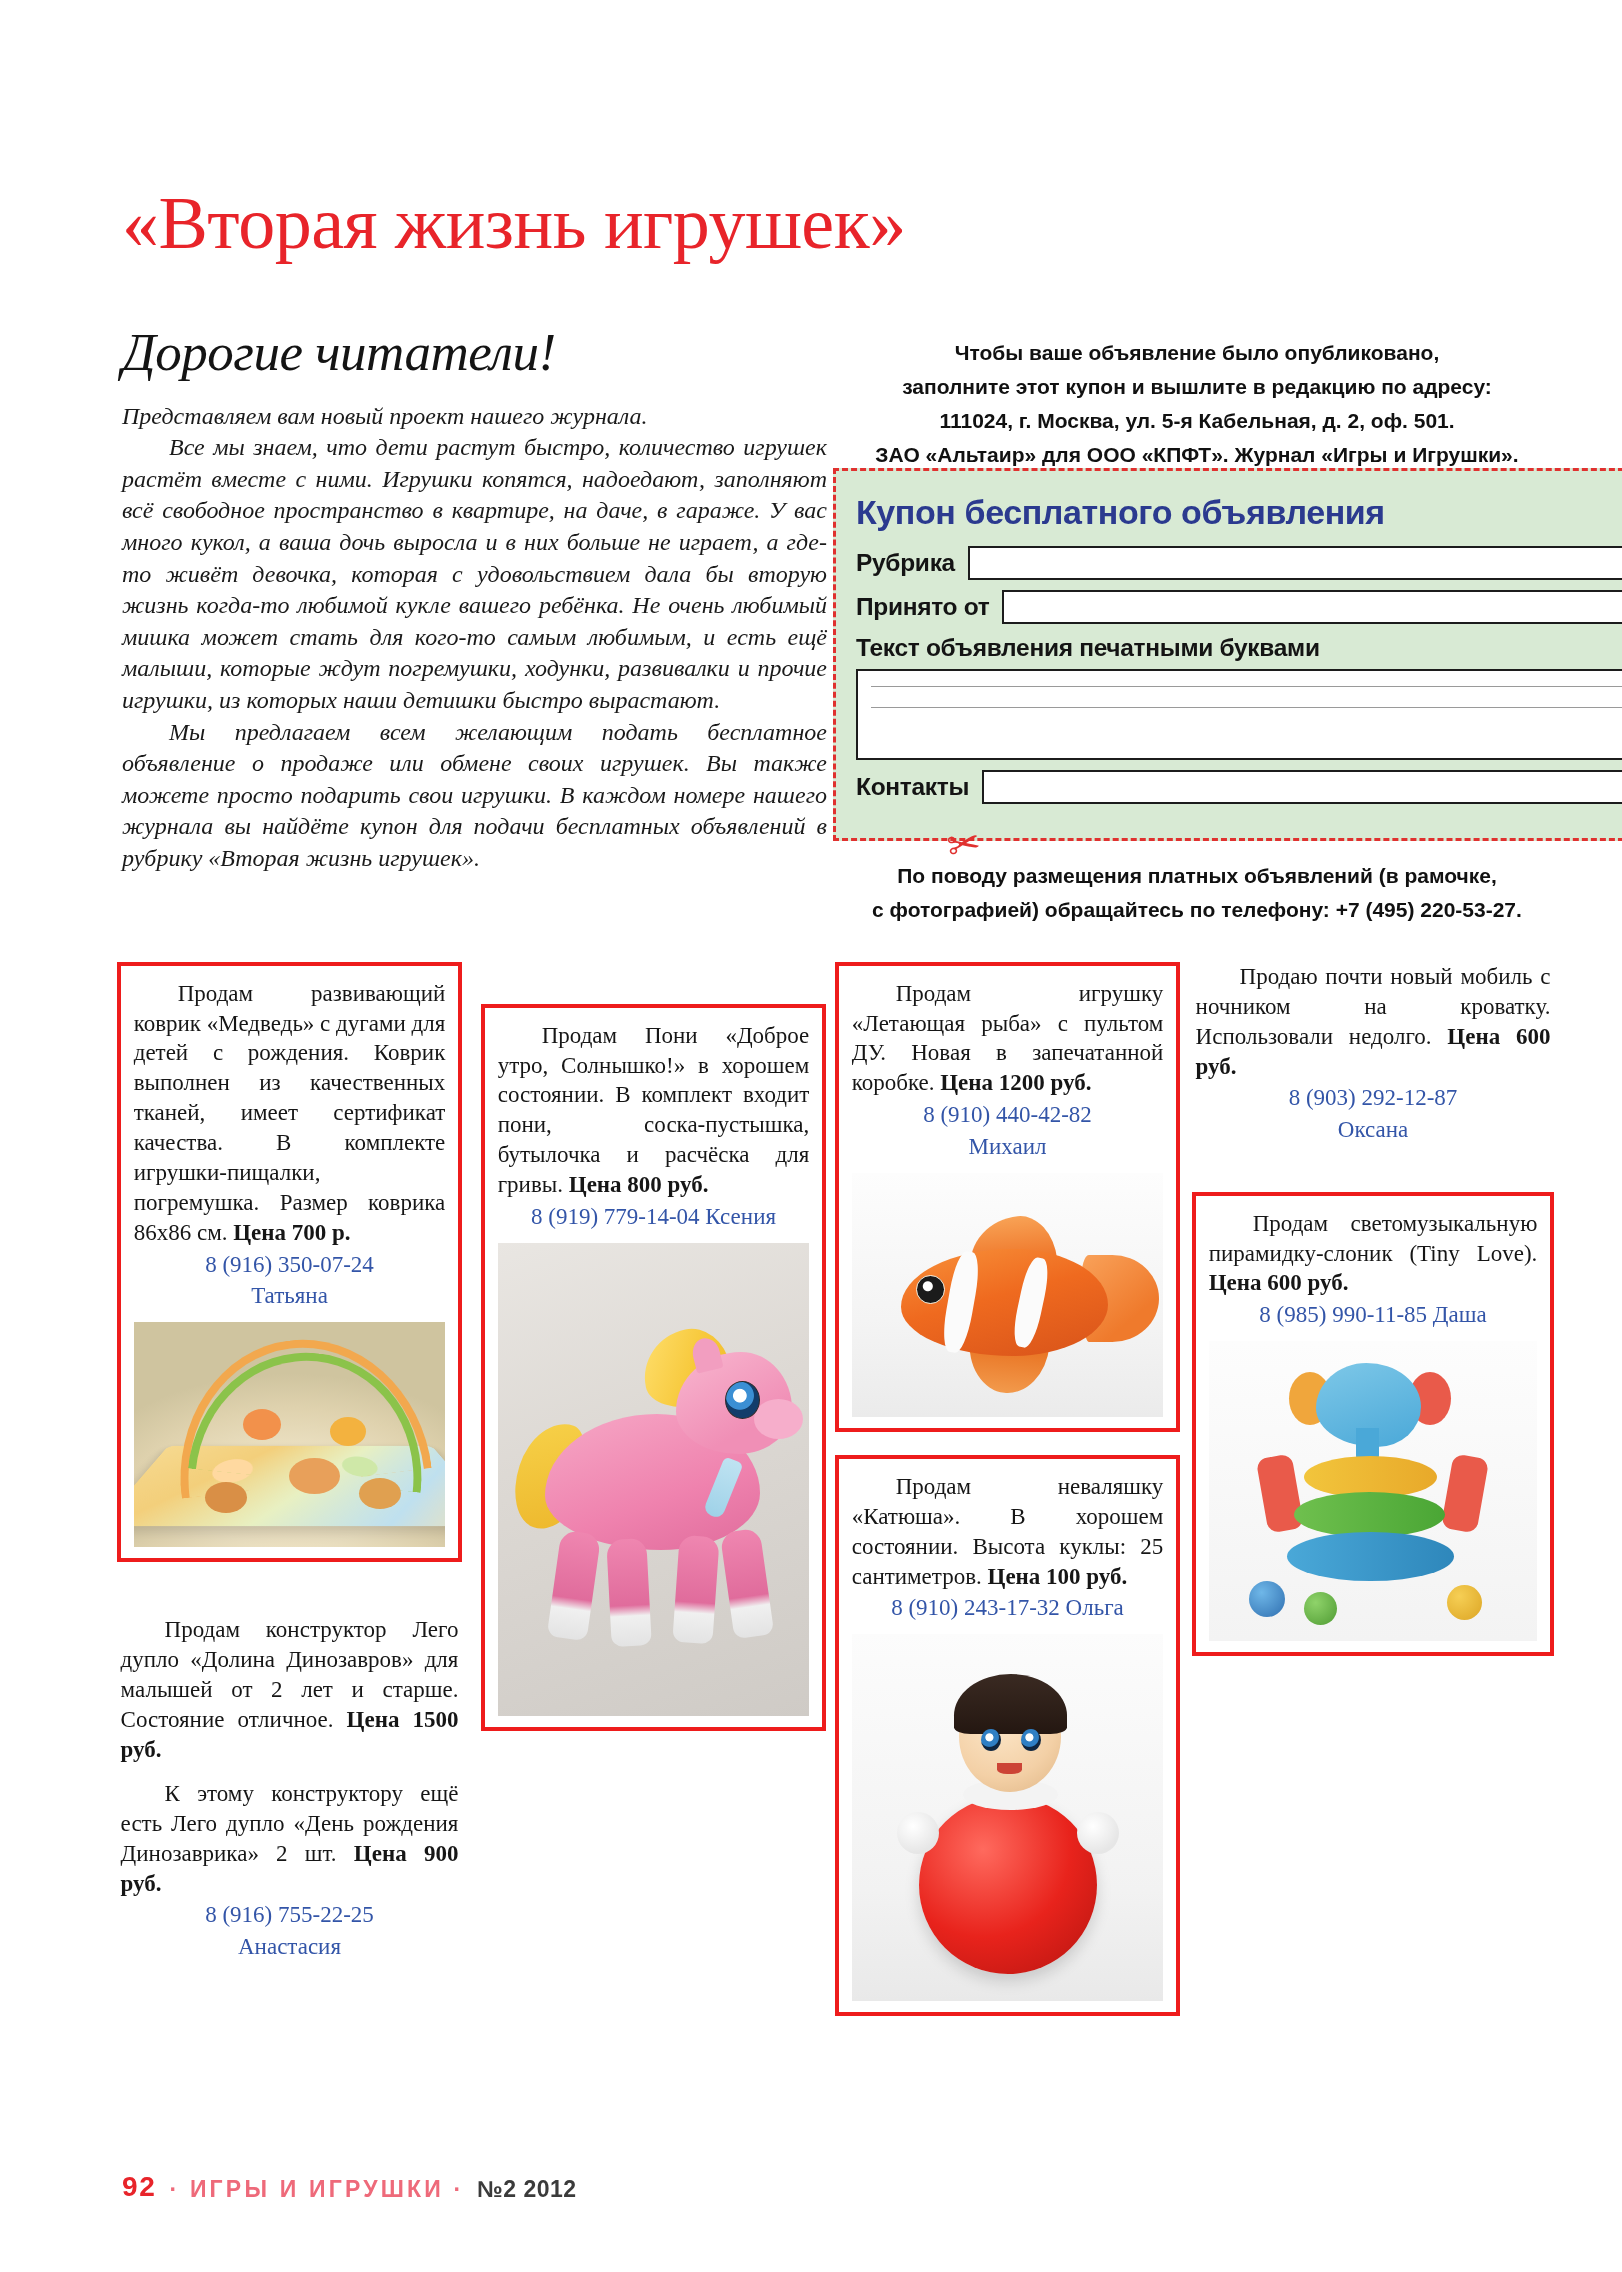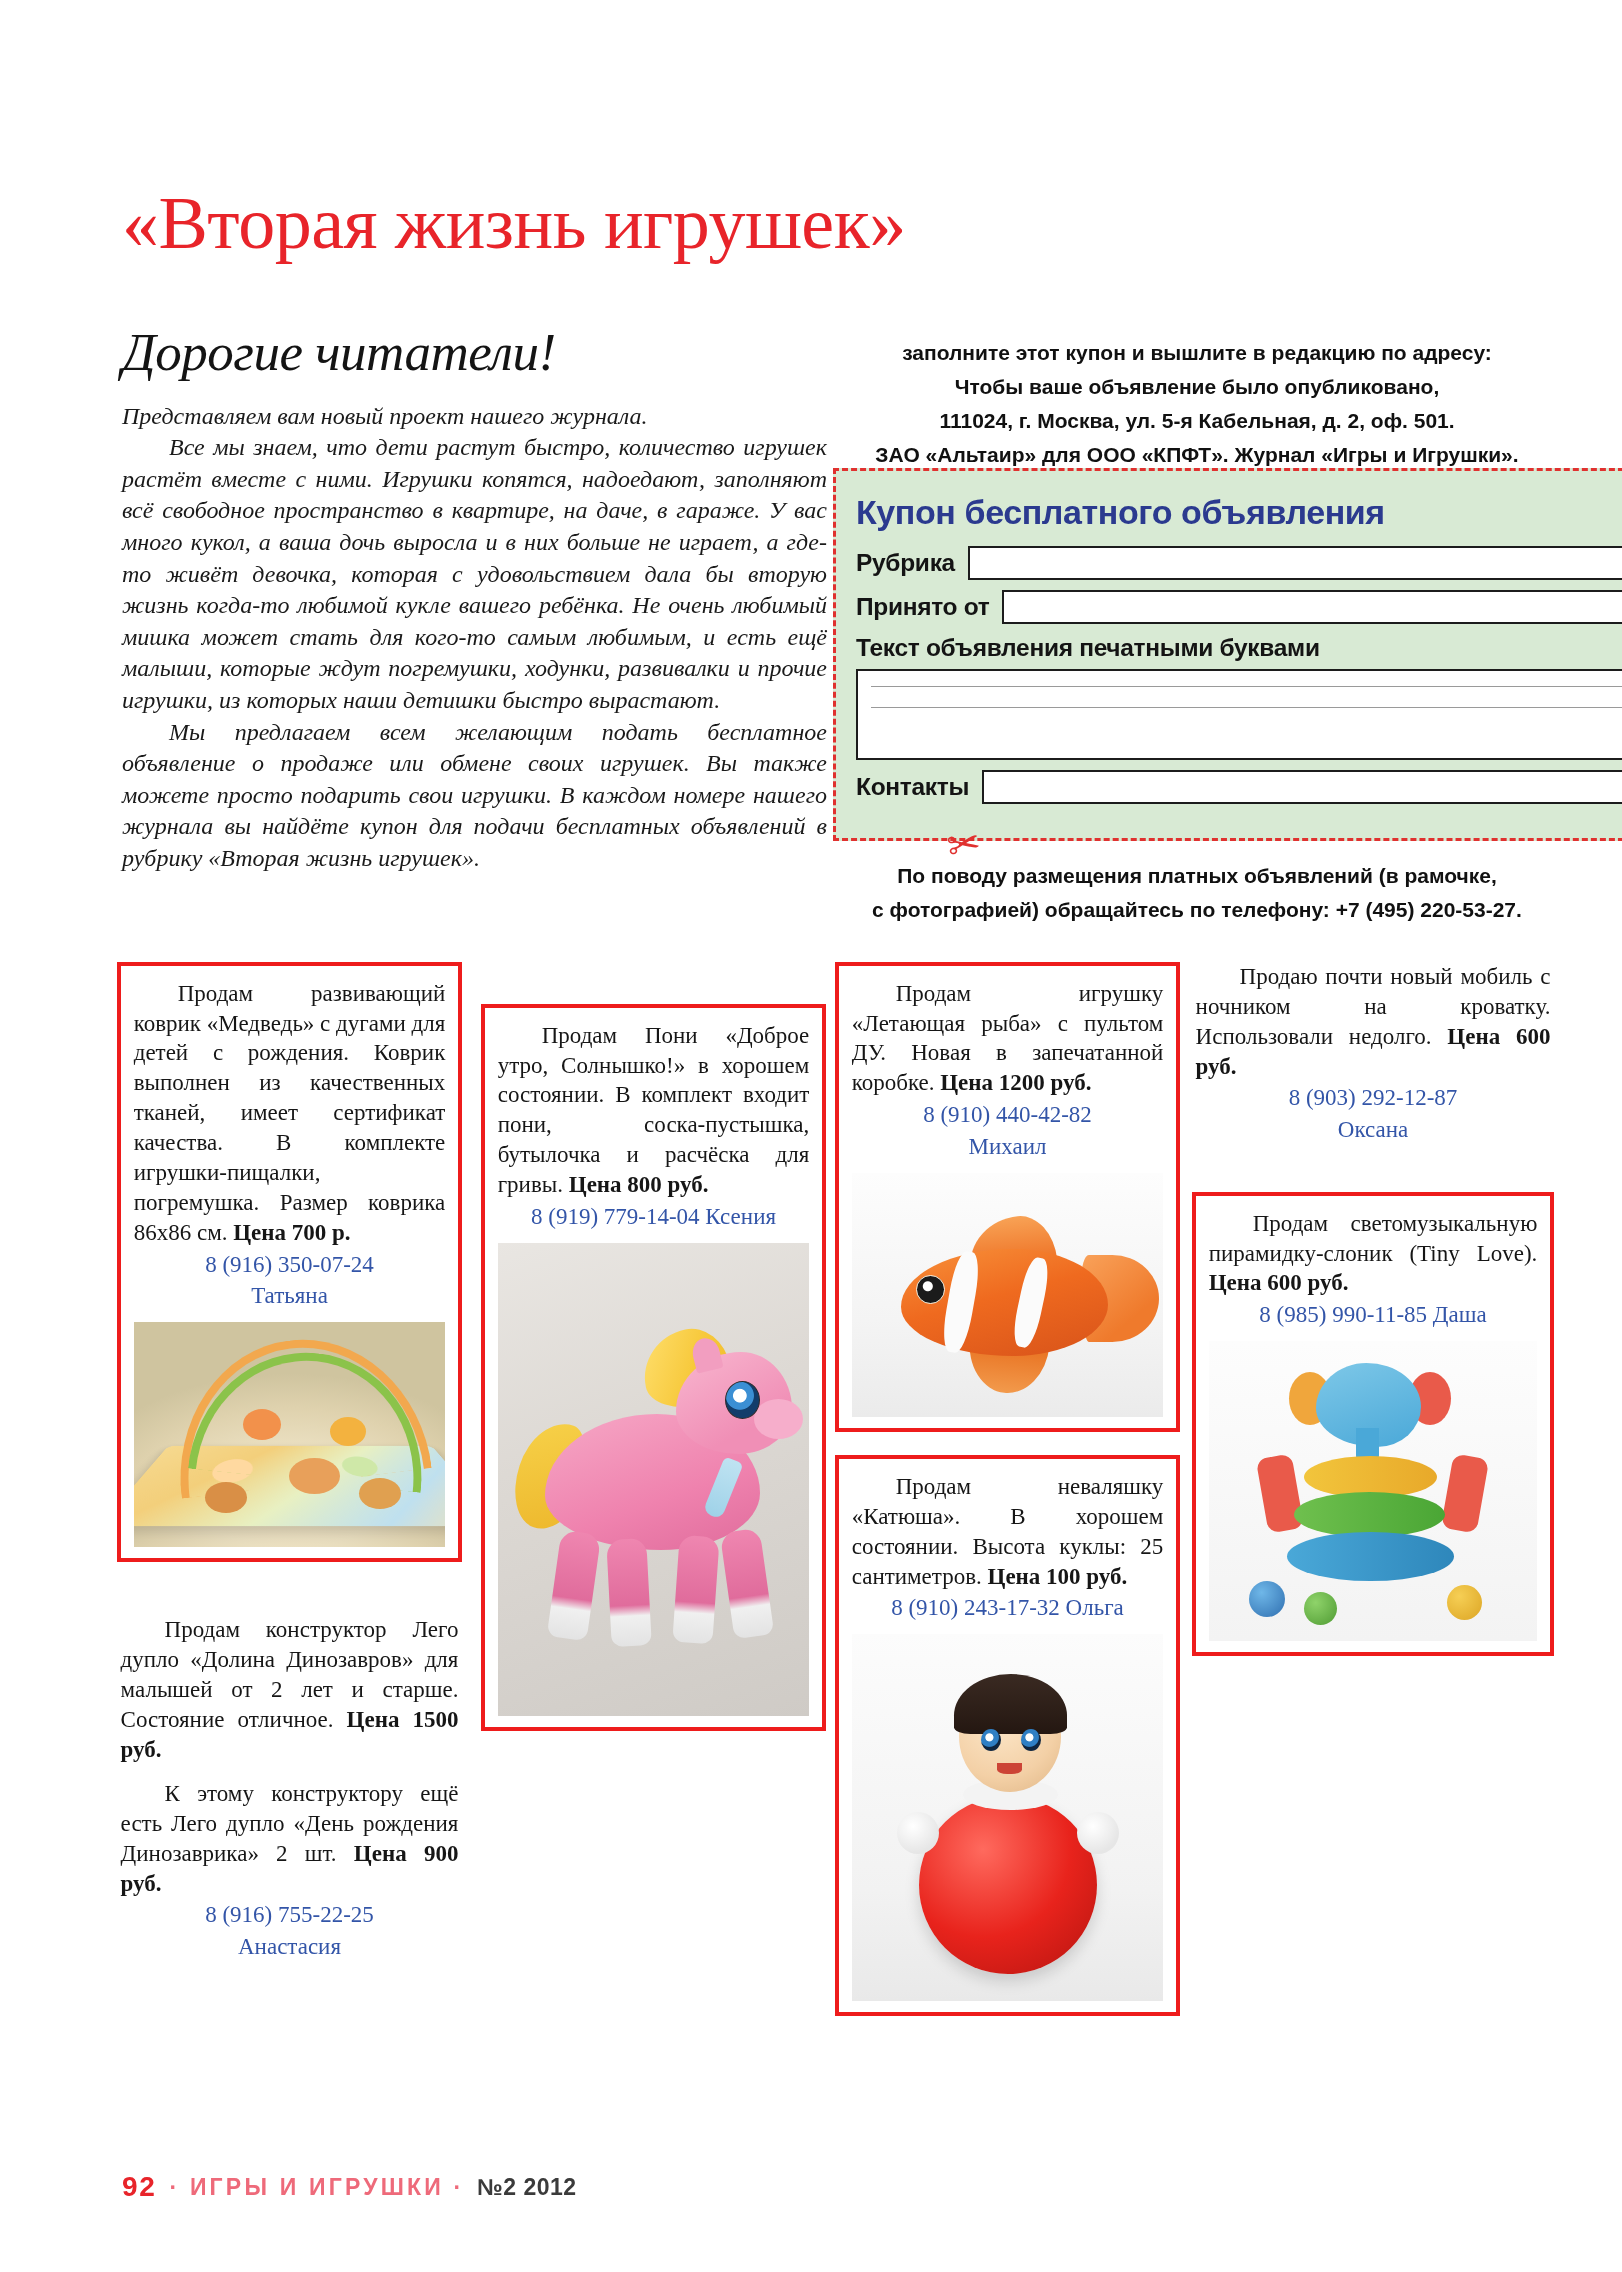"заполните этот купон и вышлите" div { order: before "Чтобы ваше объявление было опубликовано," -> after "Чтобы ваше объявление было опубликовано," }
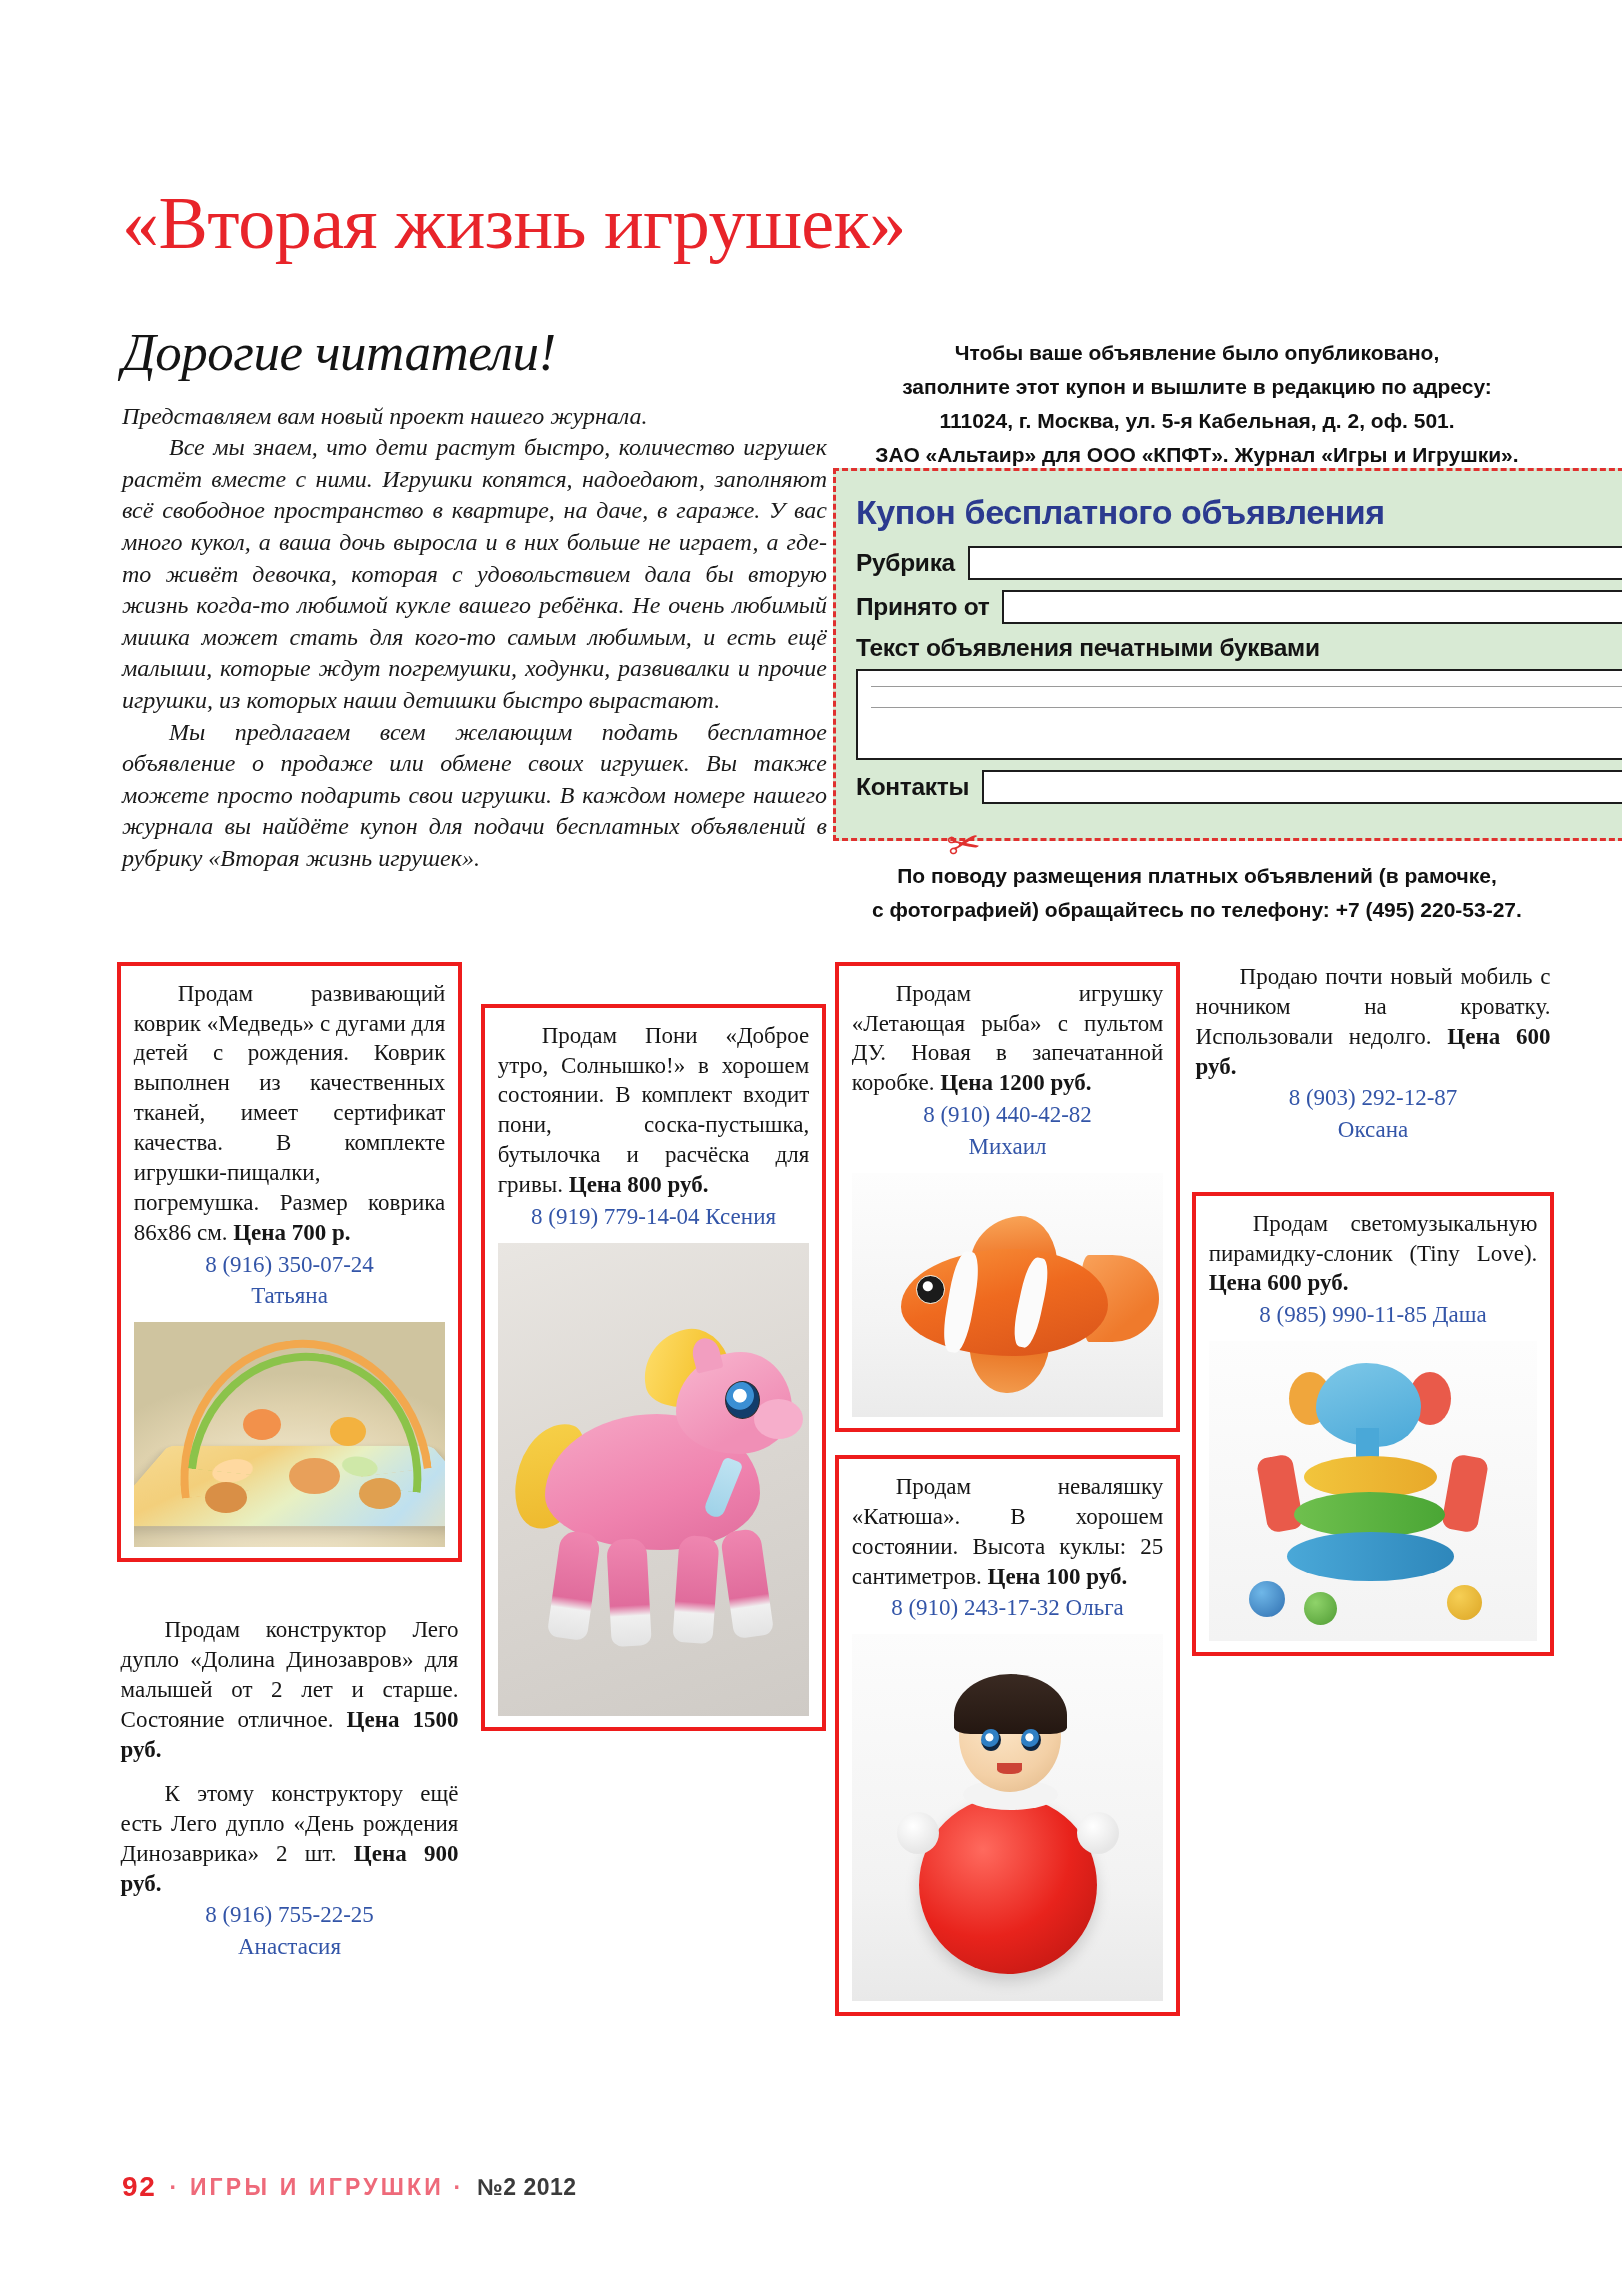"92" .footer { align-items: center -> flex-end }
